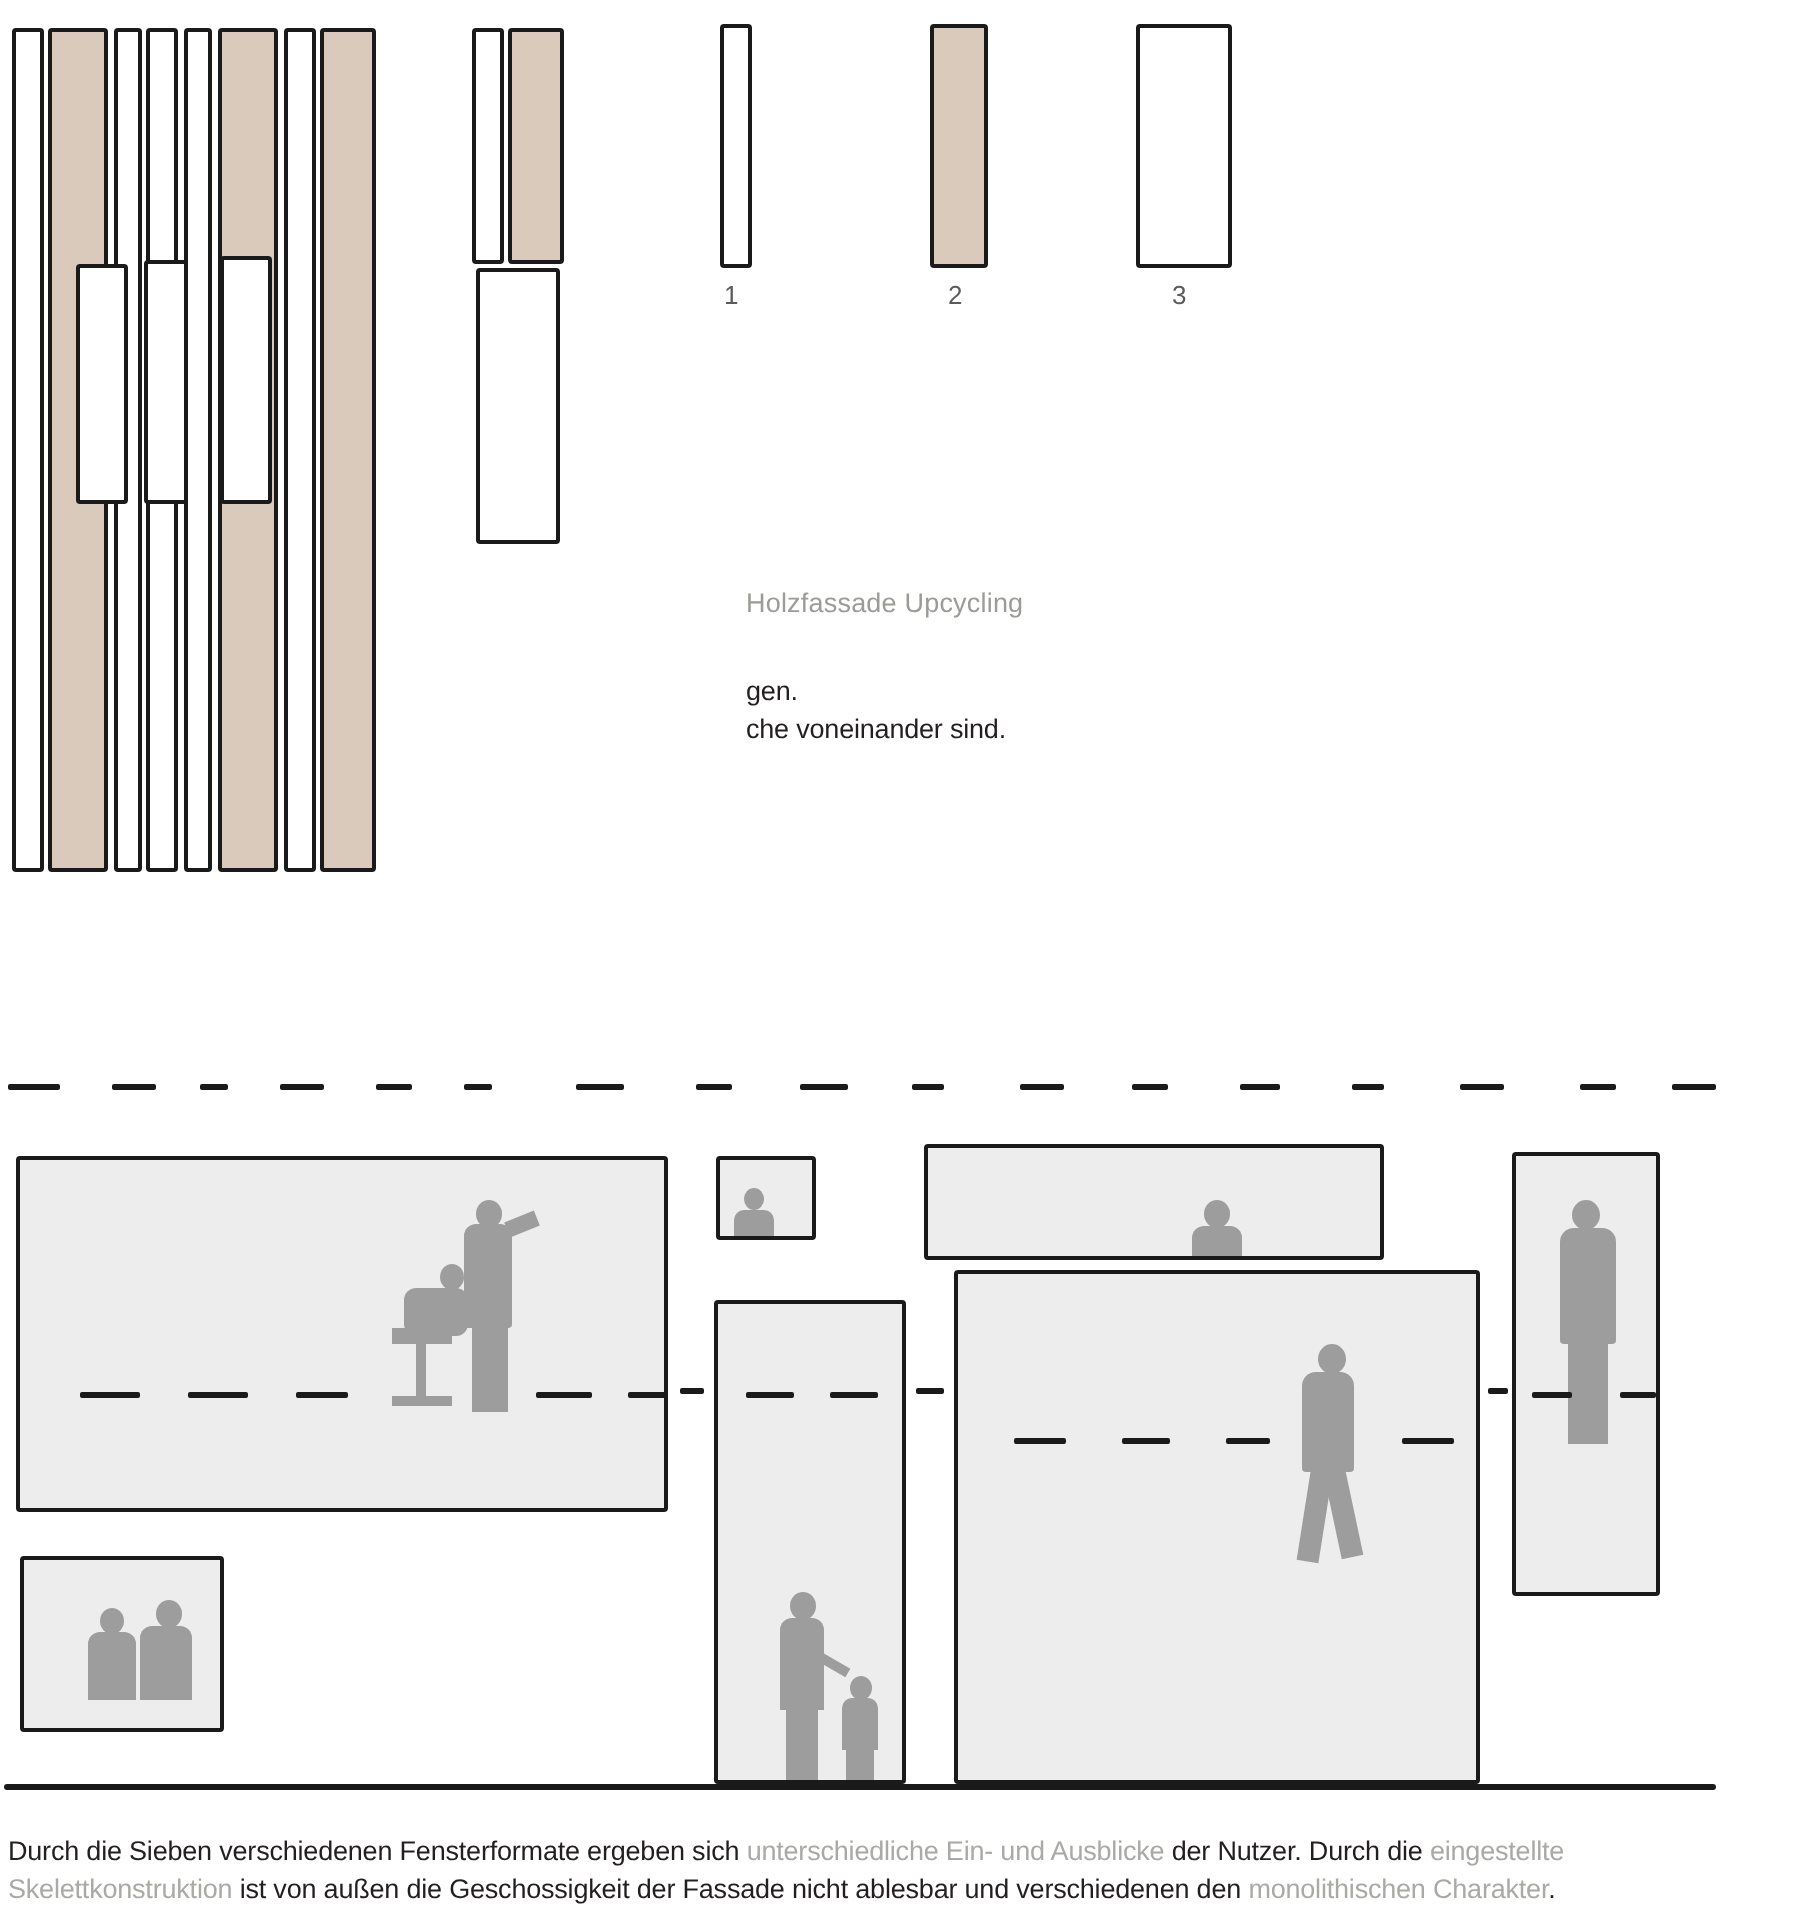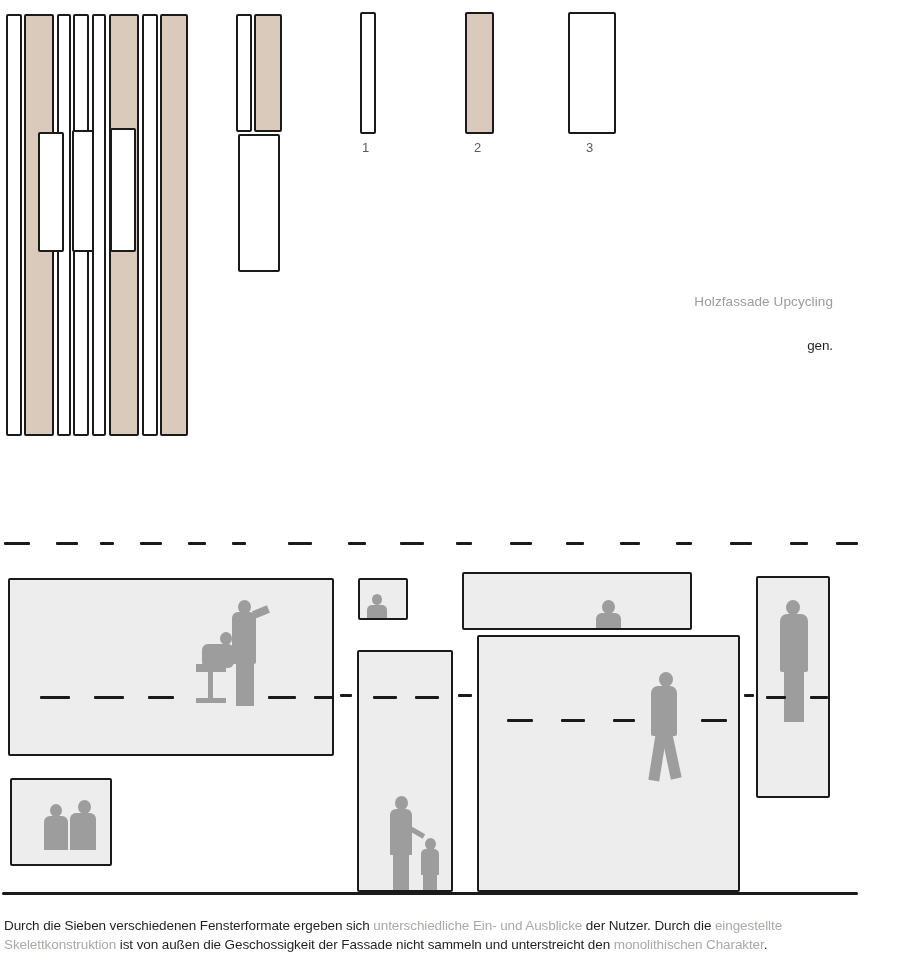"Holzfassade Upcycling" .text-block { left: 363px -> 373px; text-align: right -> none }
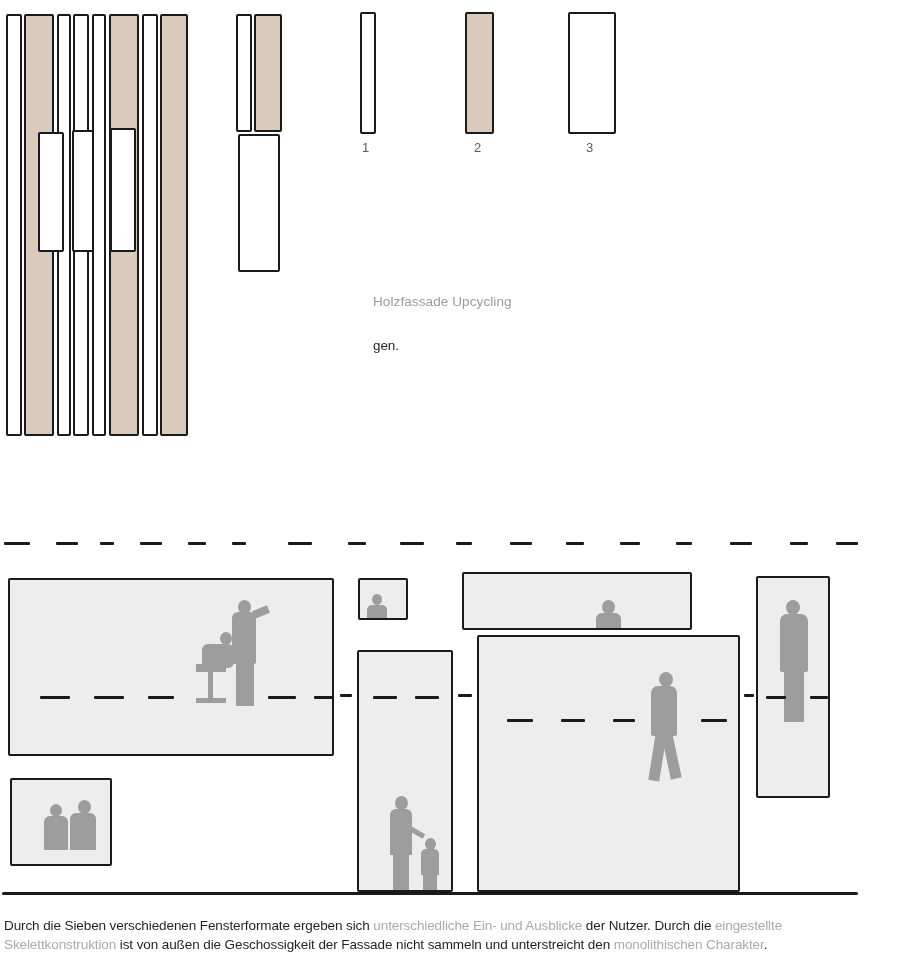"che voneinander sind." span { html: none -> <span>che voneinander sind.</span> }
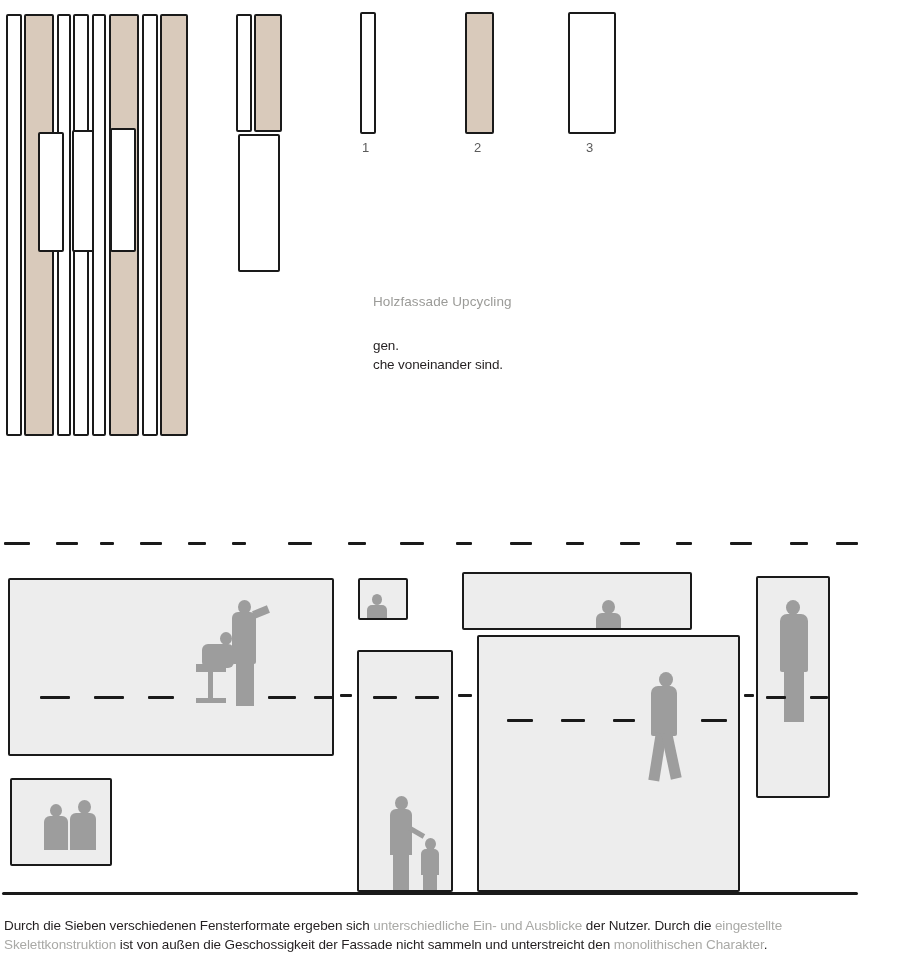"ist von außen die Geschossigkeit" span { text: sammeln und unterstreicht -> ablesbar und verschiedenen }
